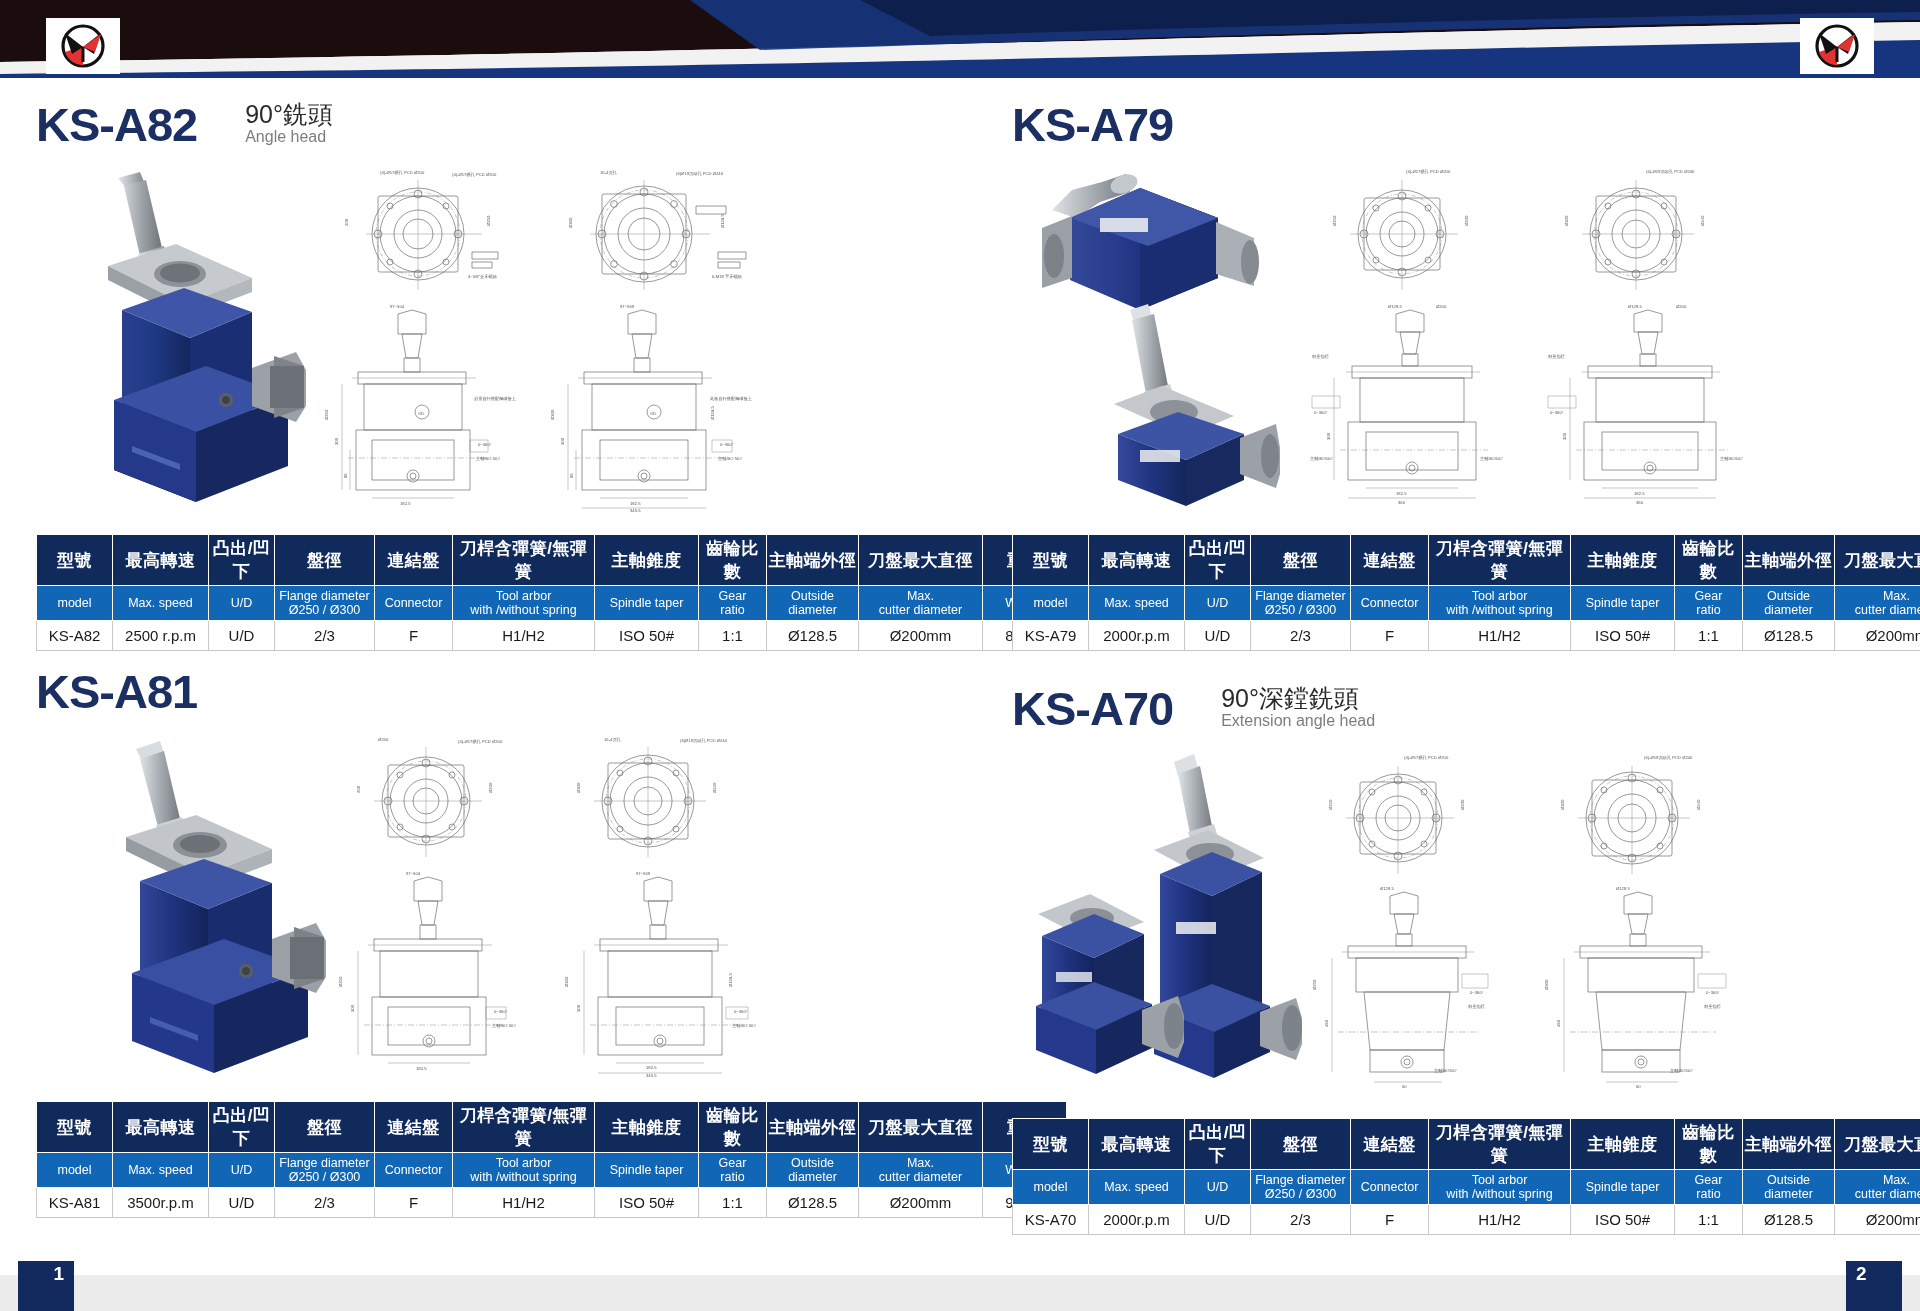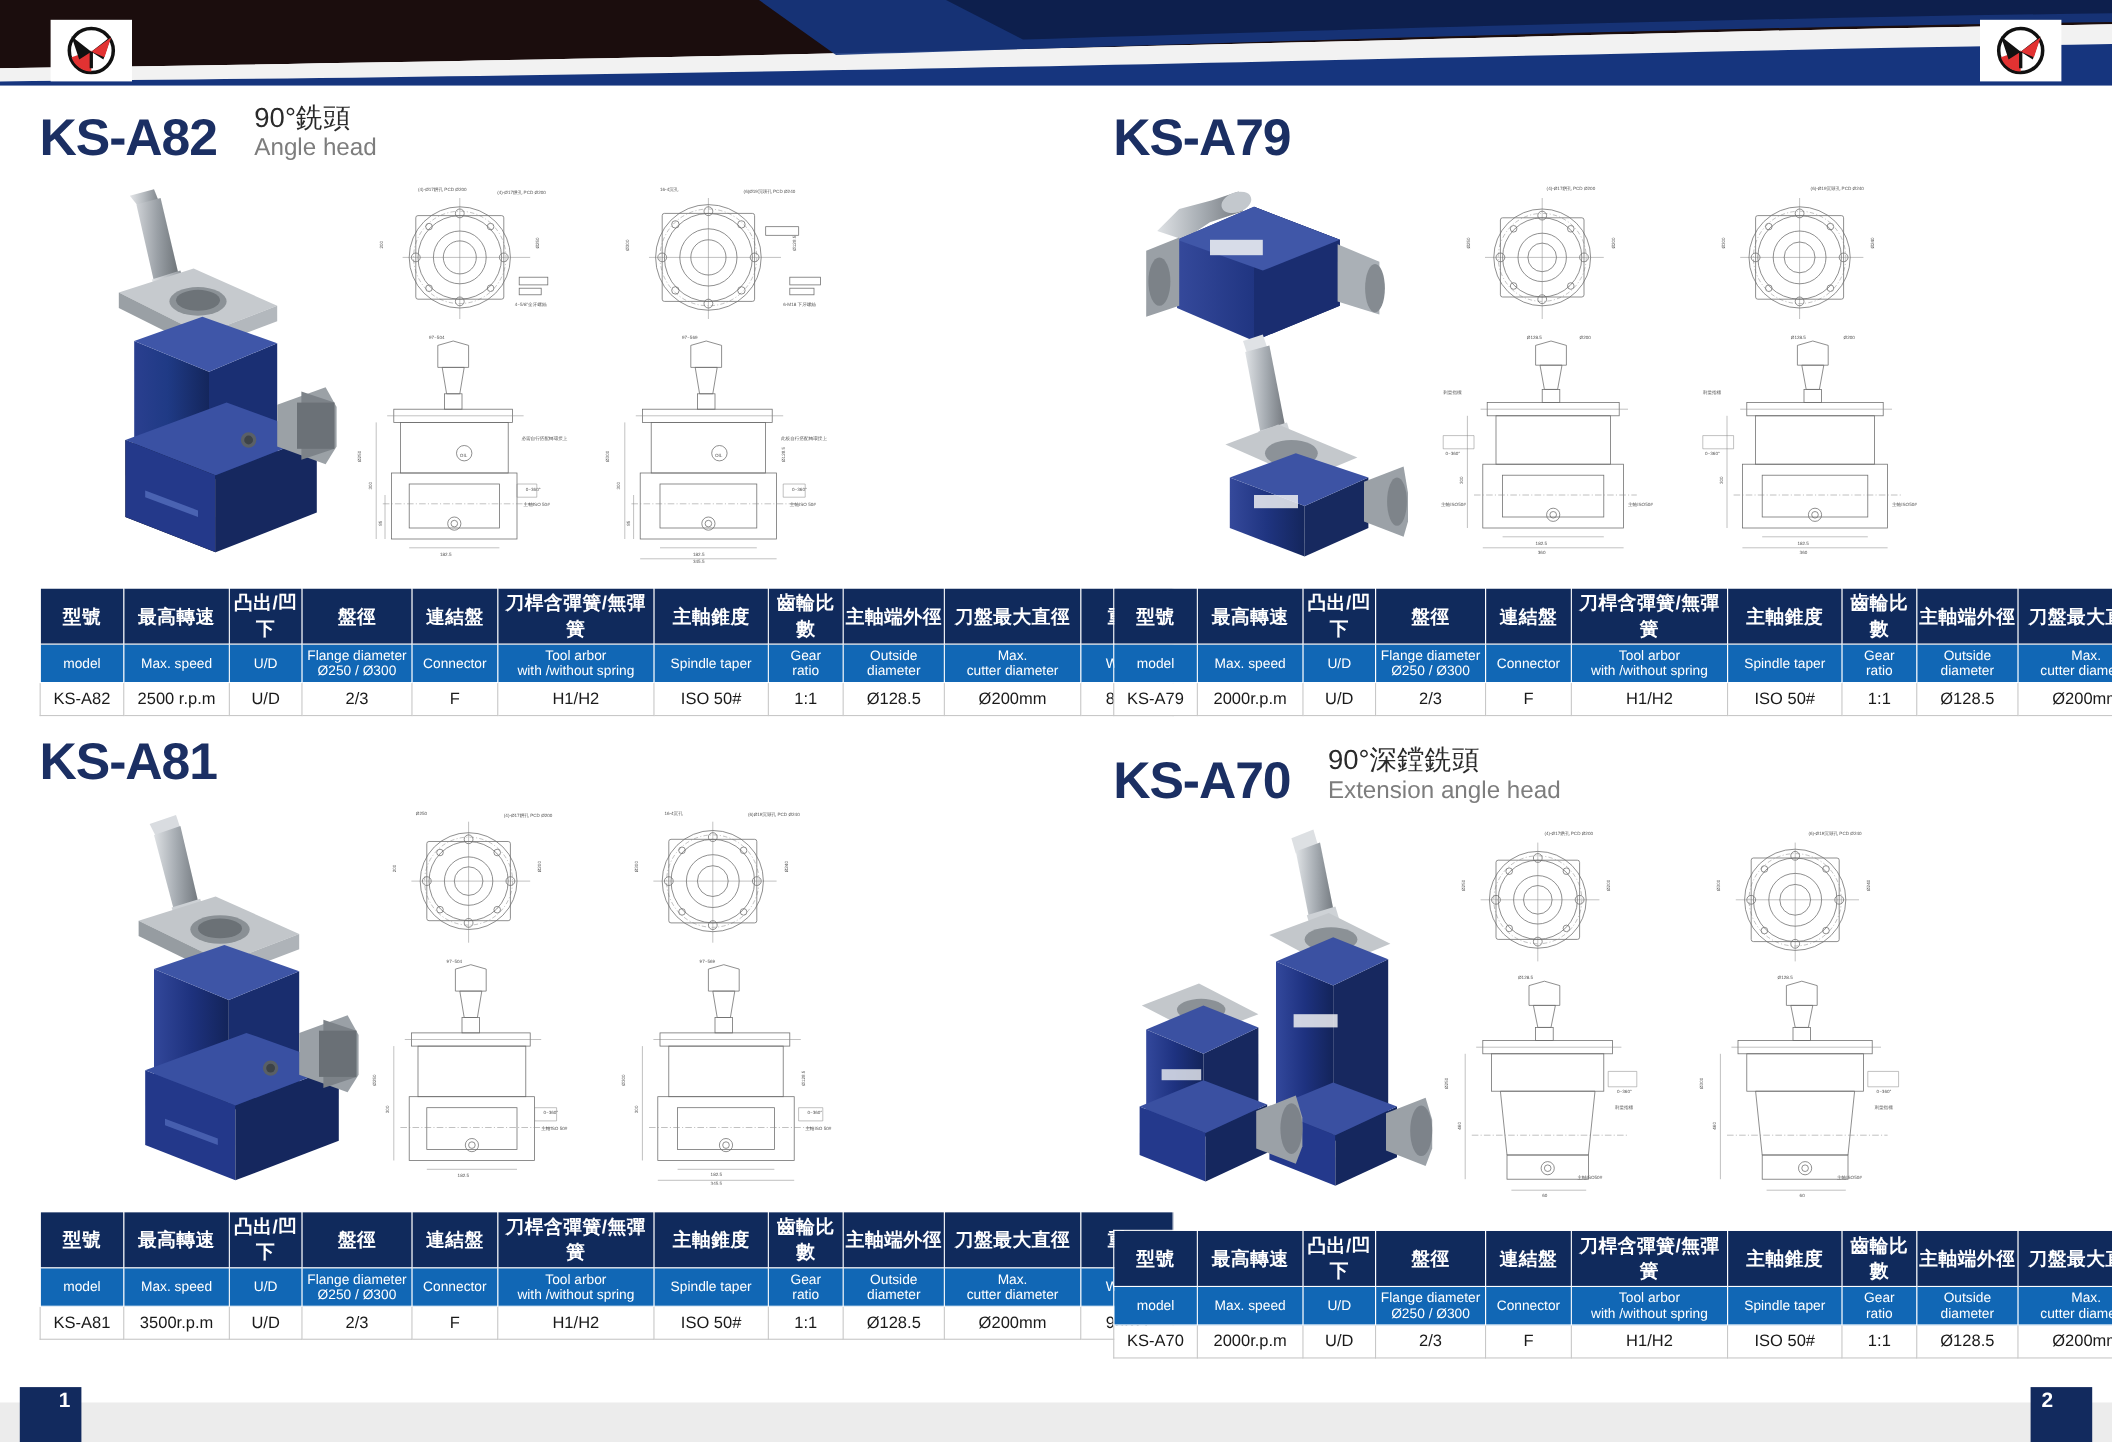"90°銑頭" .title-texts { margin-left: 34px -> 48px }
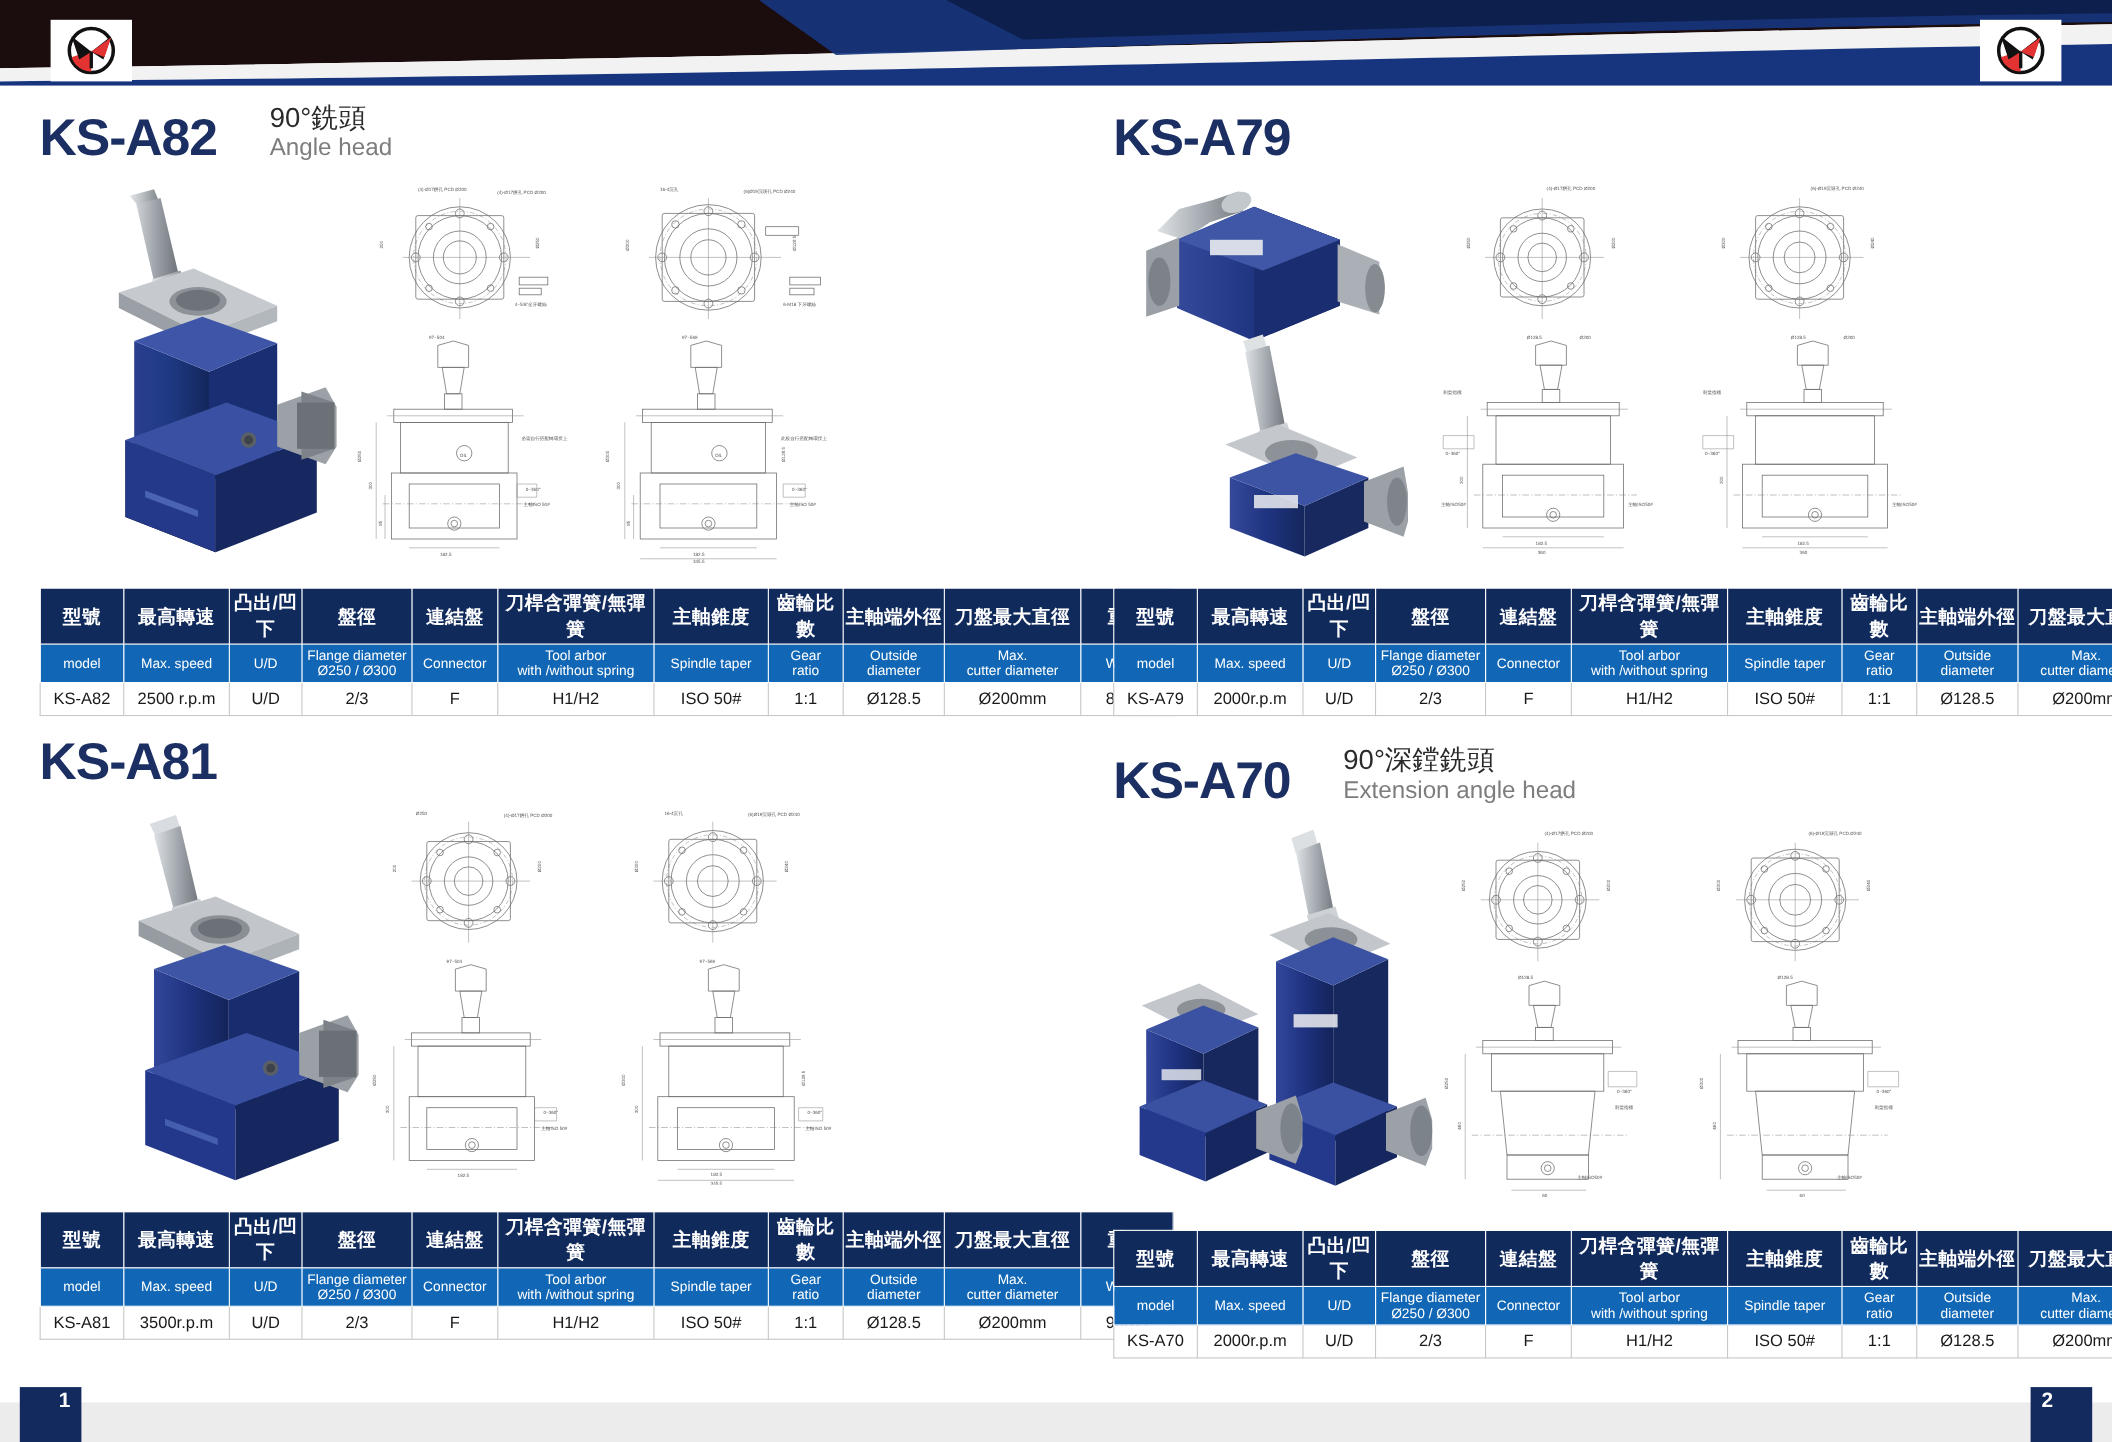"Angle head" .title-en { font-size: 22px -> 16px }
